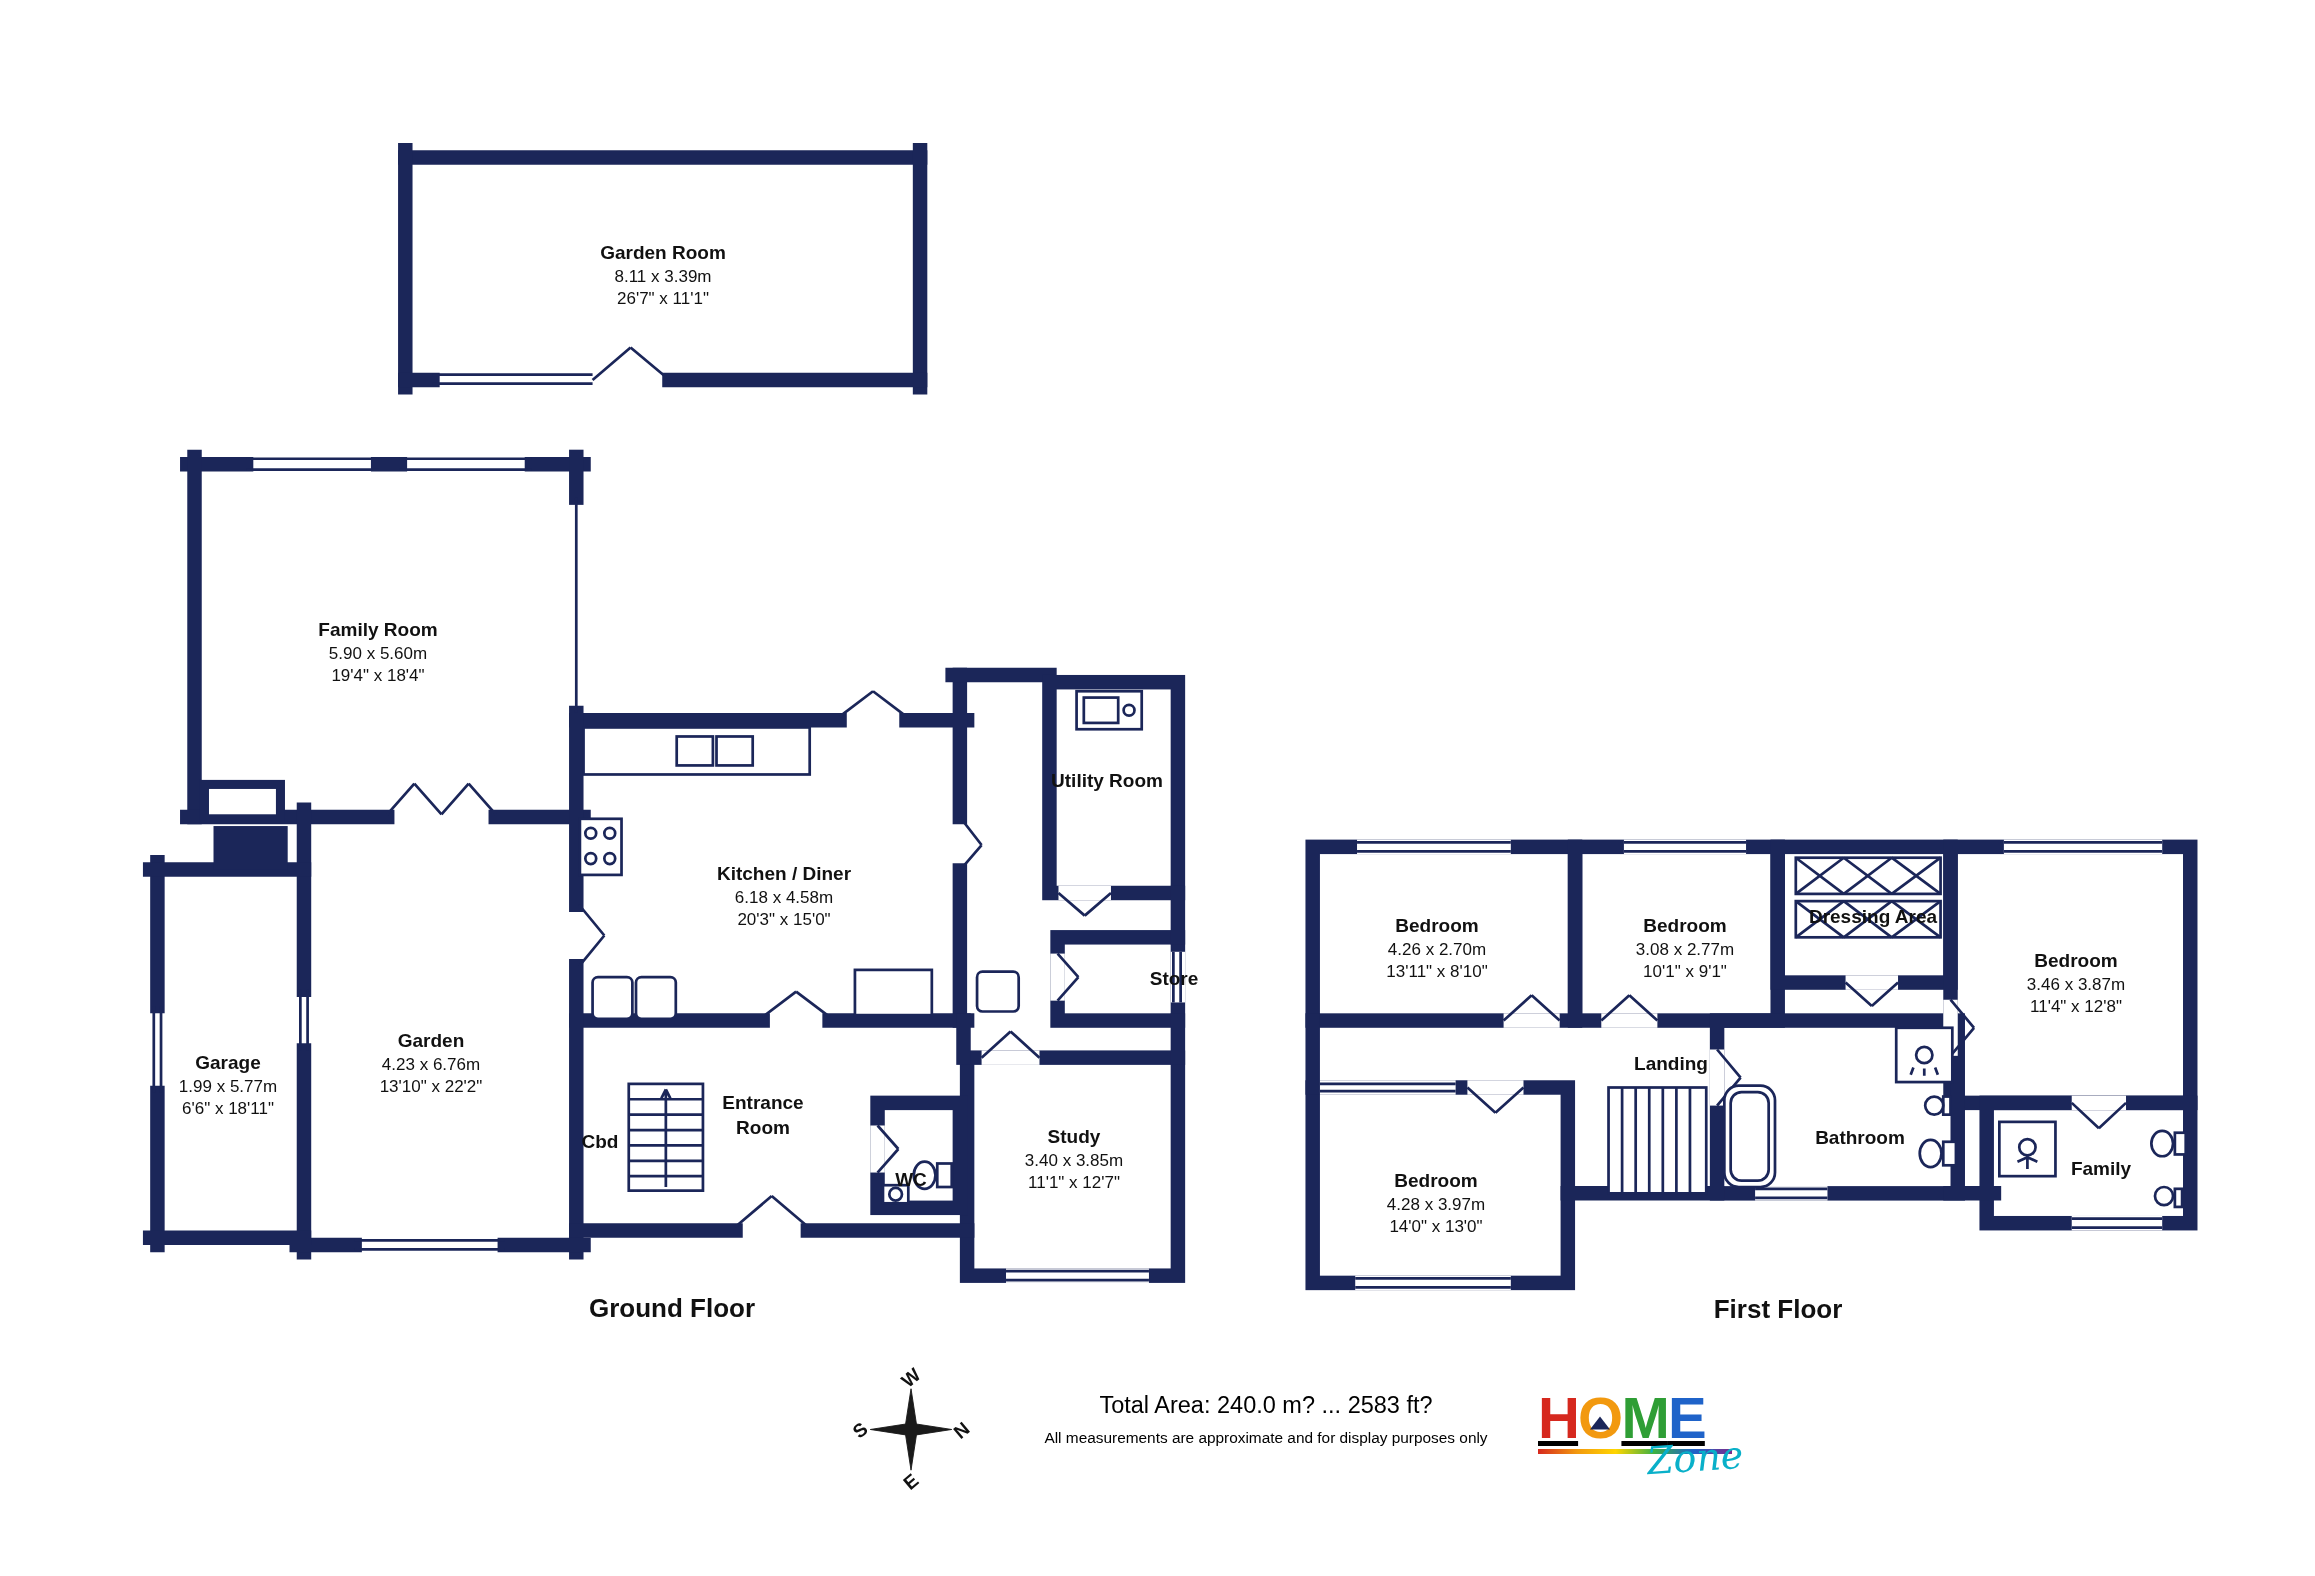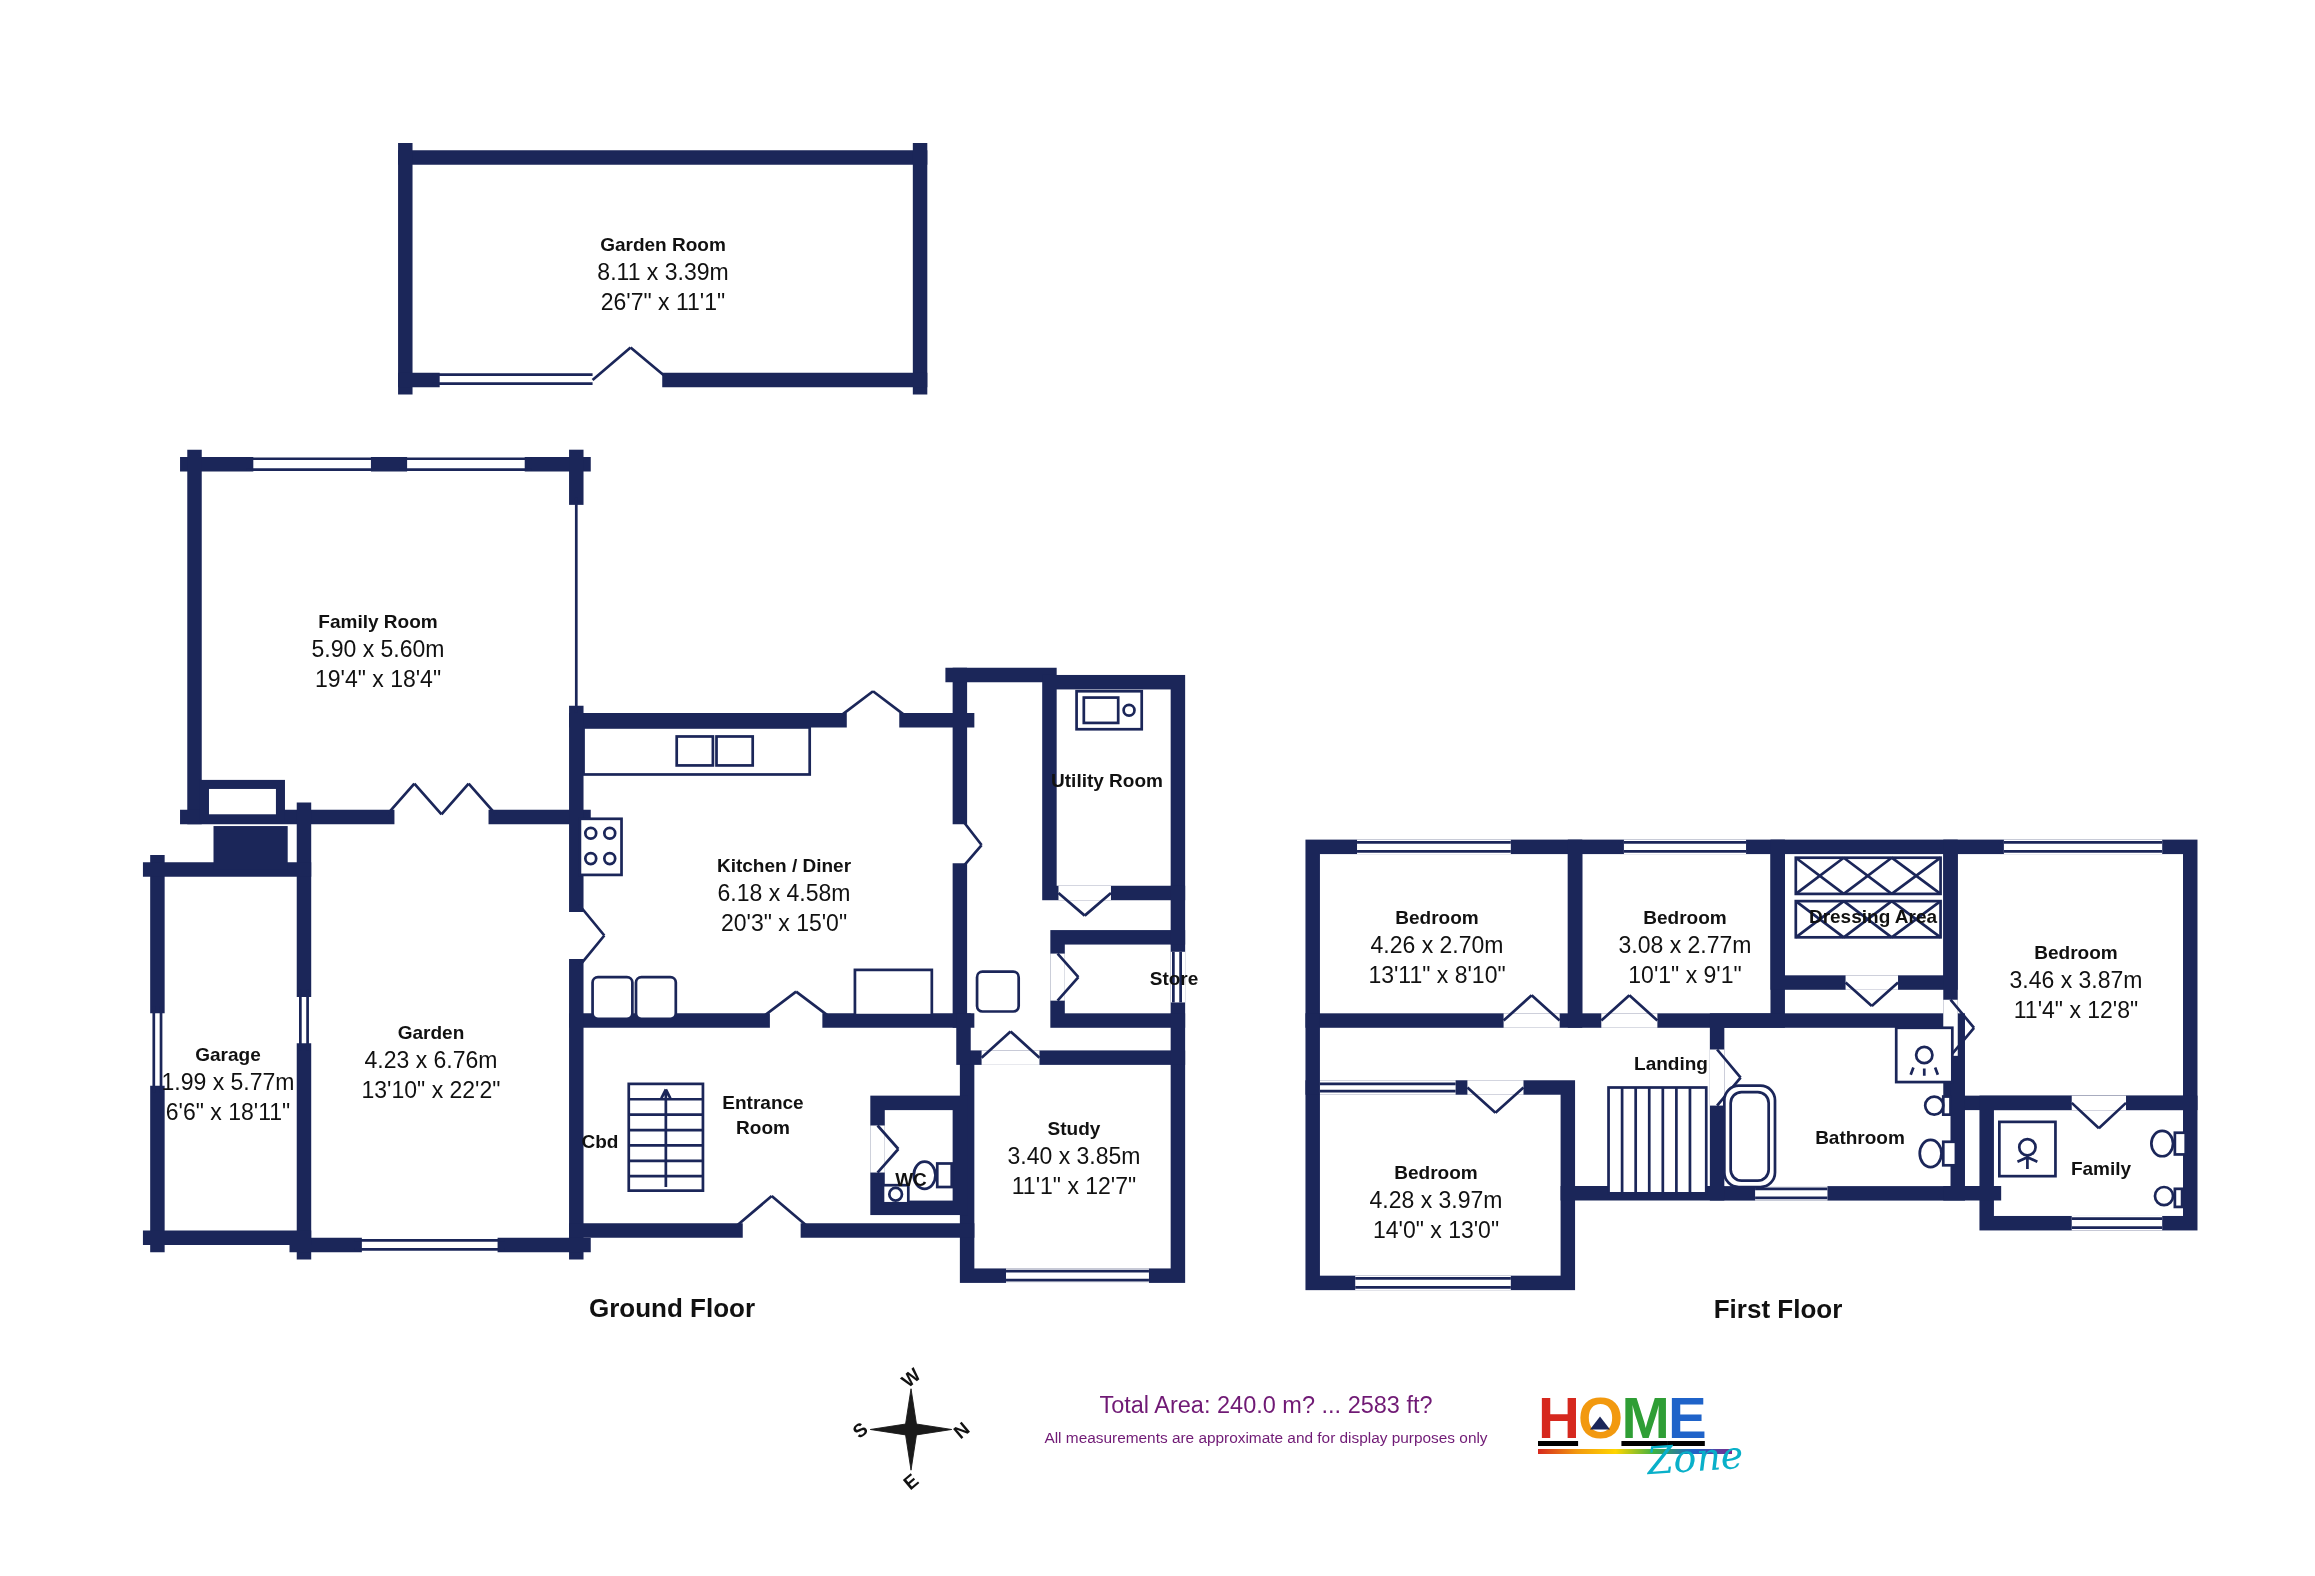"8.11 x 3.39m" .room-label .rd { font-size: 23px -> 17px }
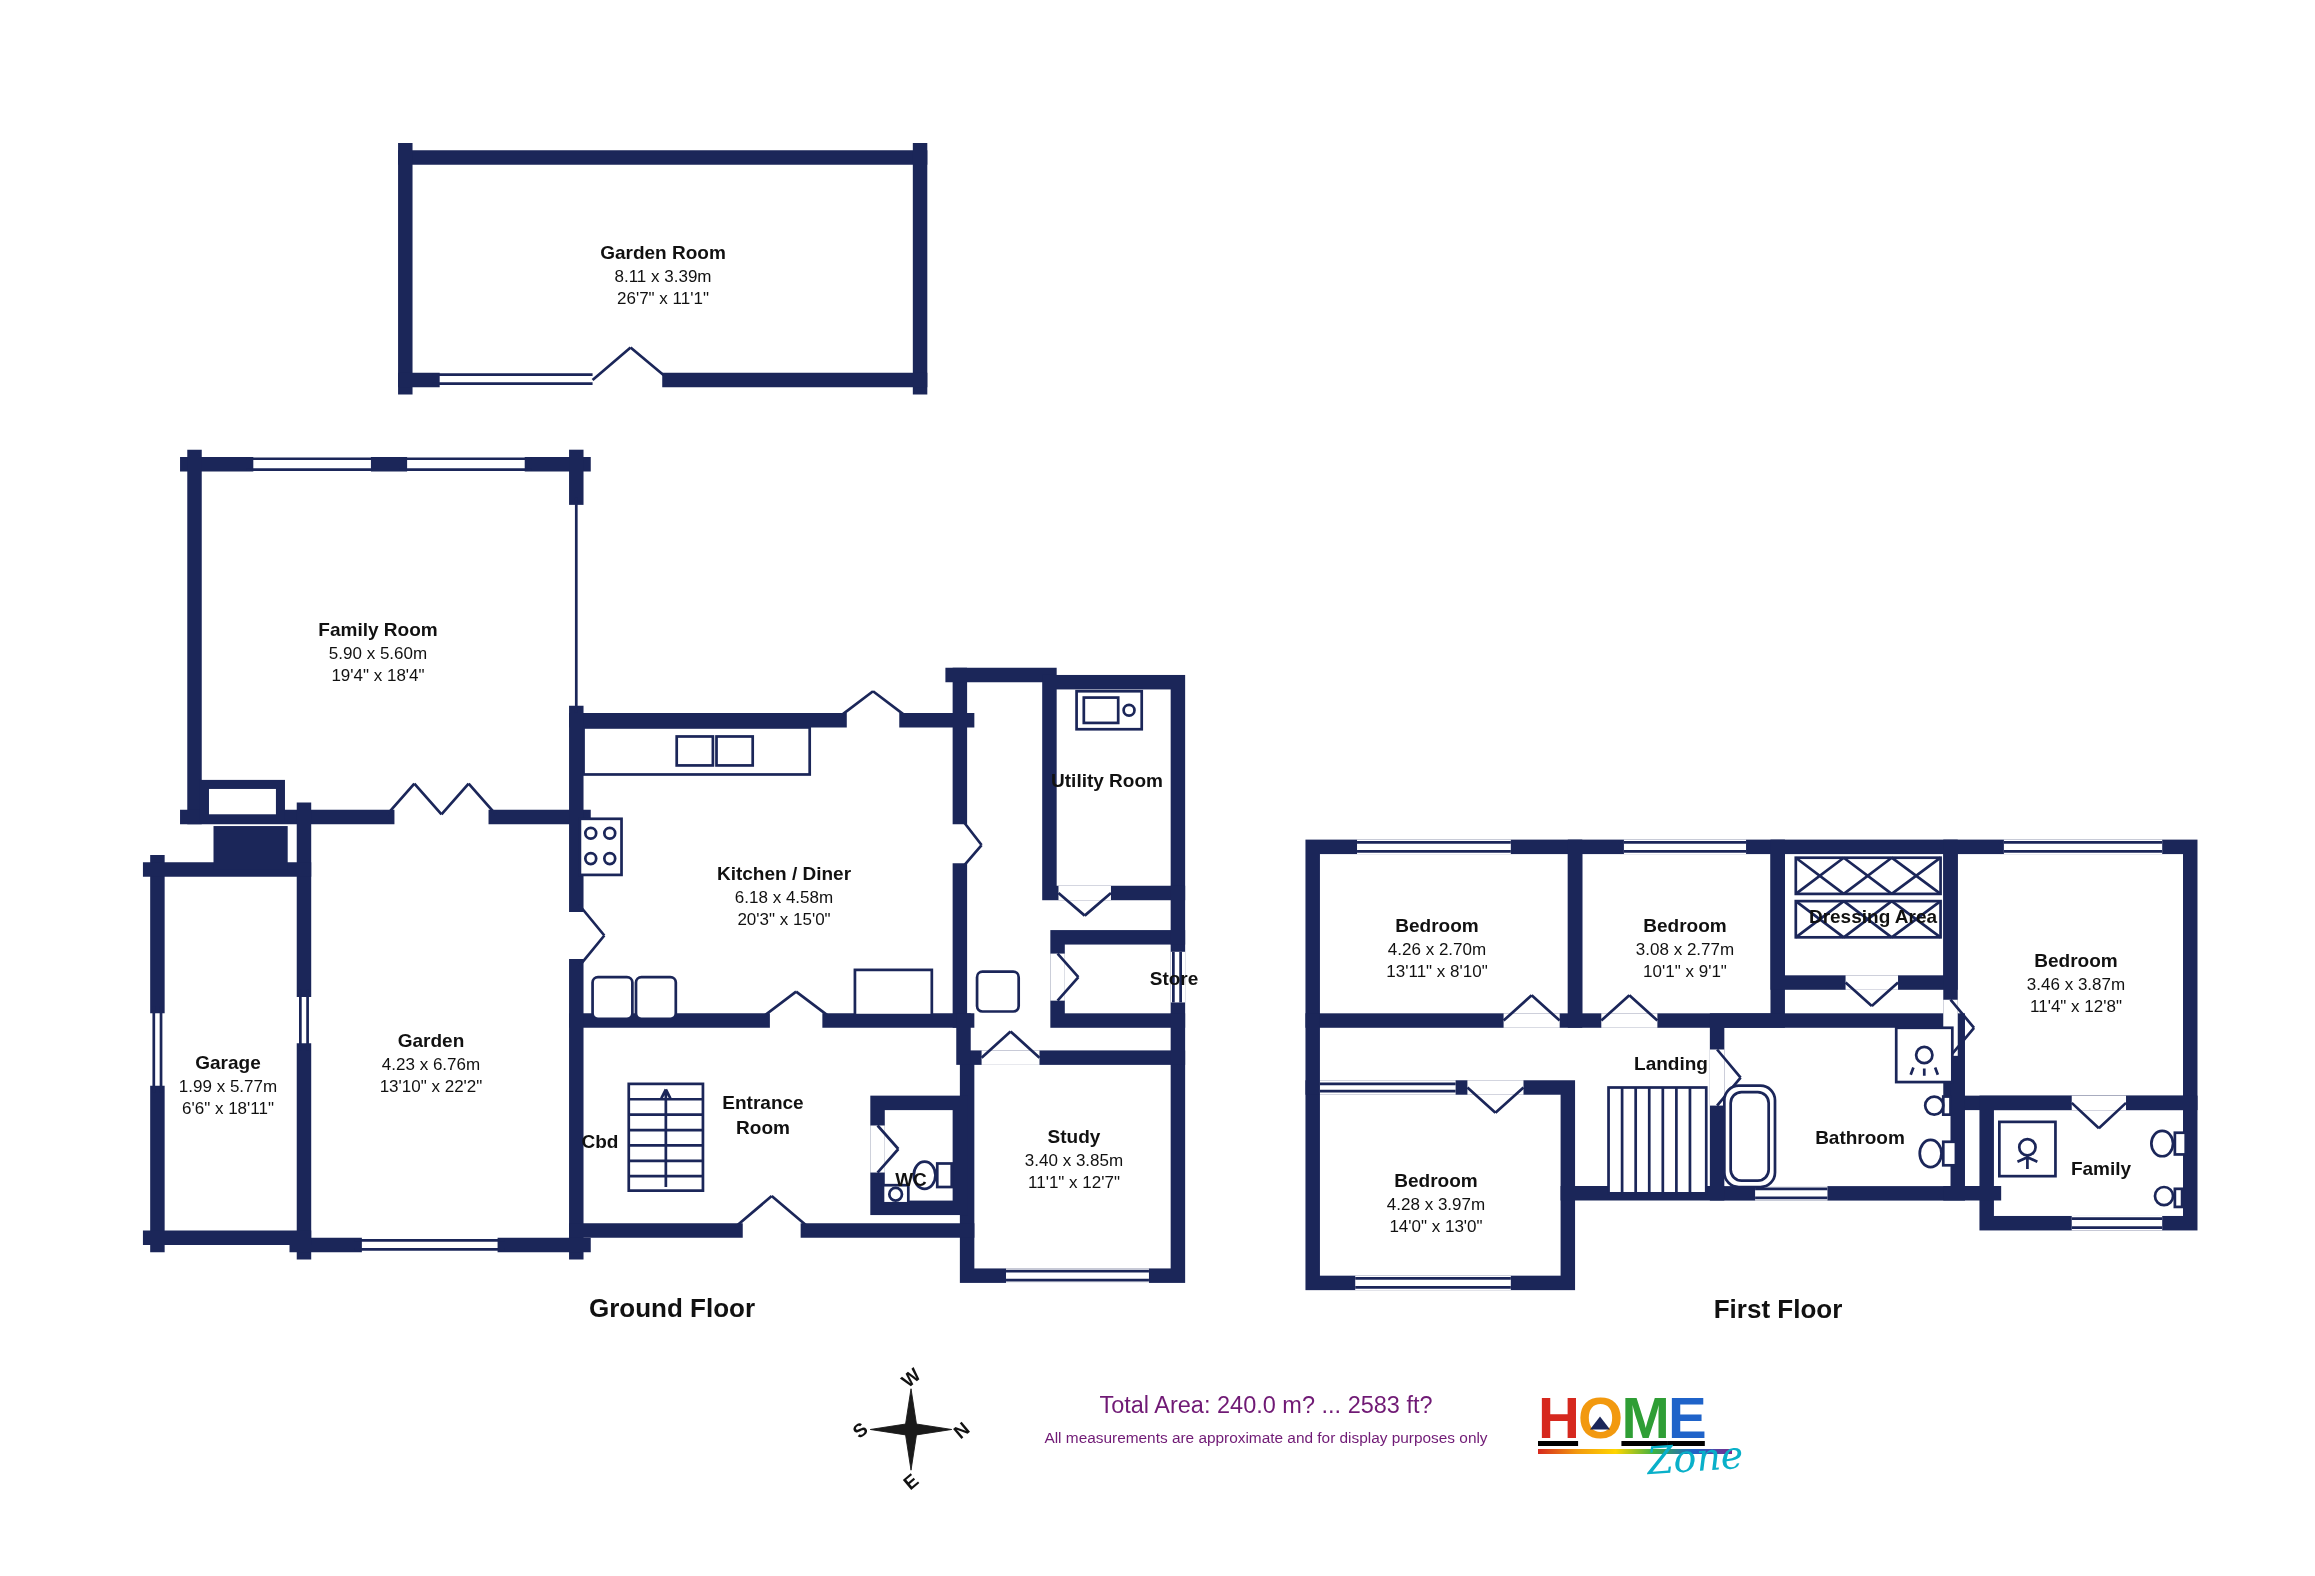"Total Area: 240.0 m? ..." .footer-text { color: #701a75 -> #000000 }
